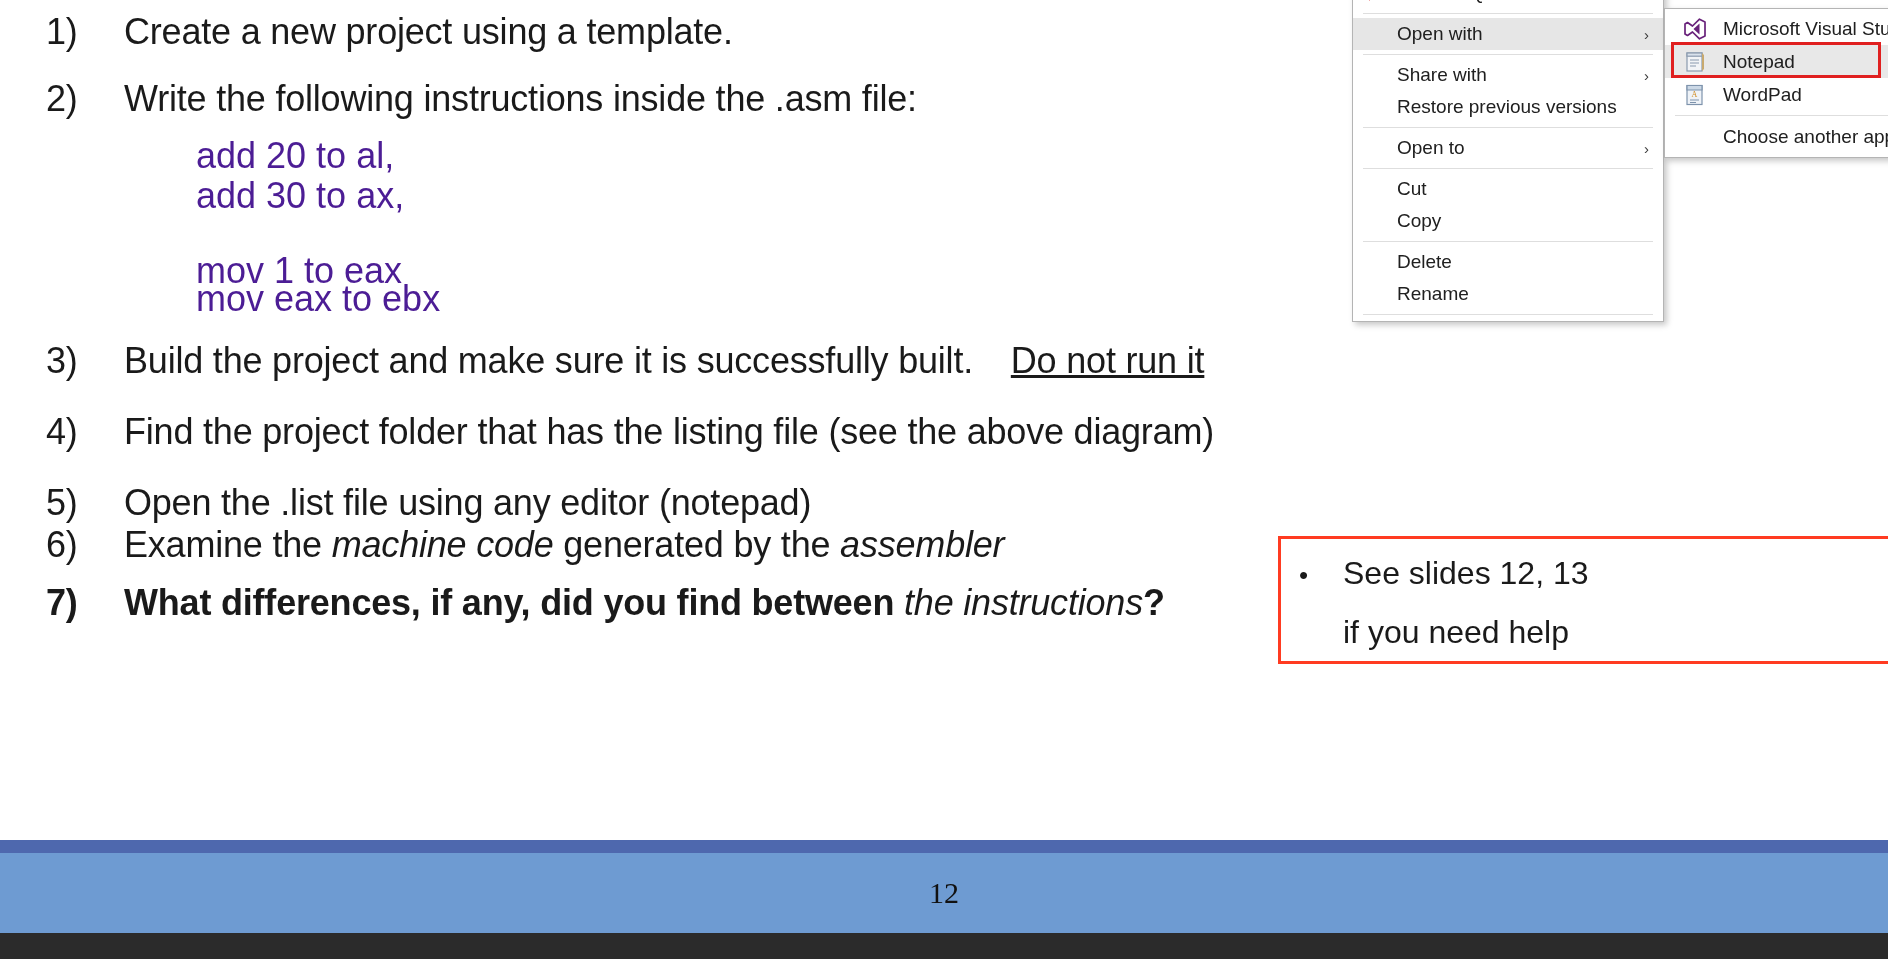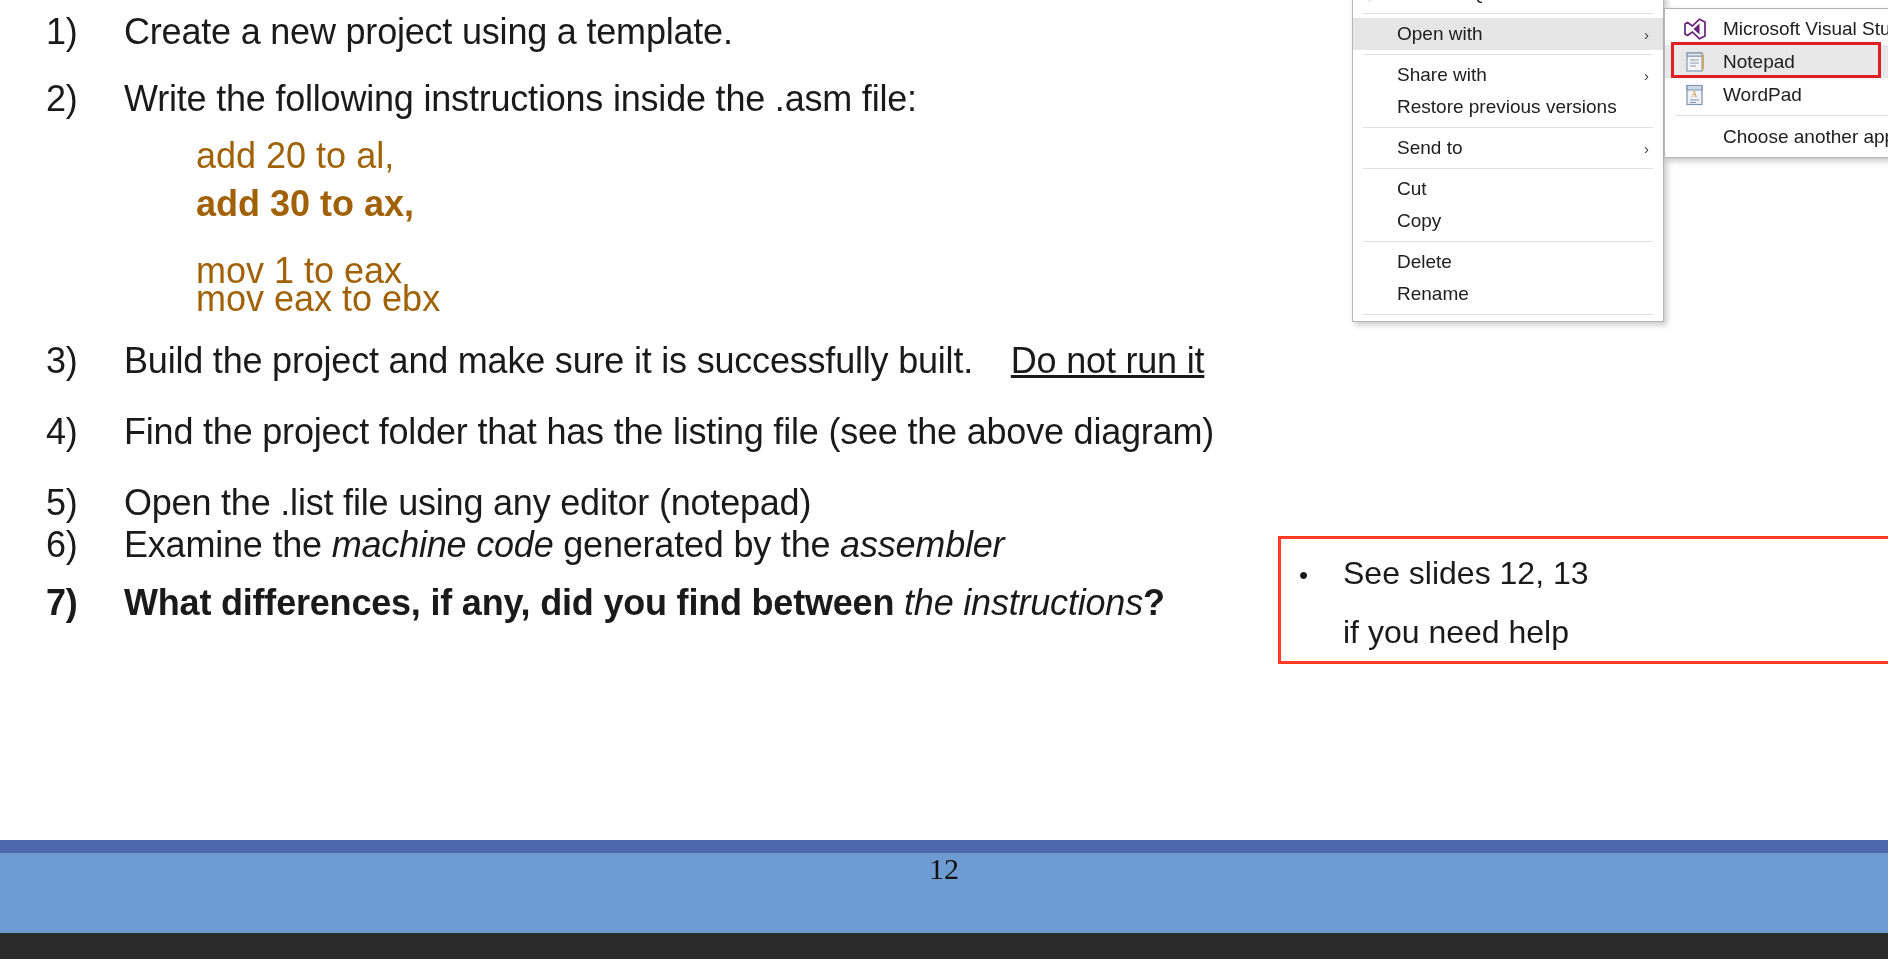"add 20 to al," .codeline { color: #a16207 -> #4c1d95 }
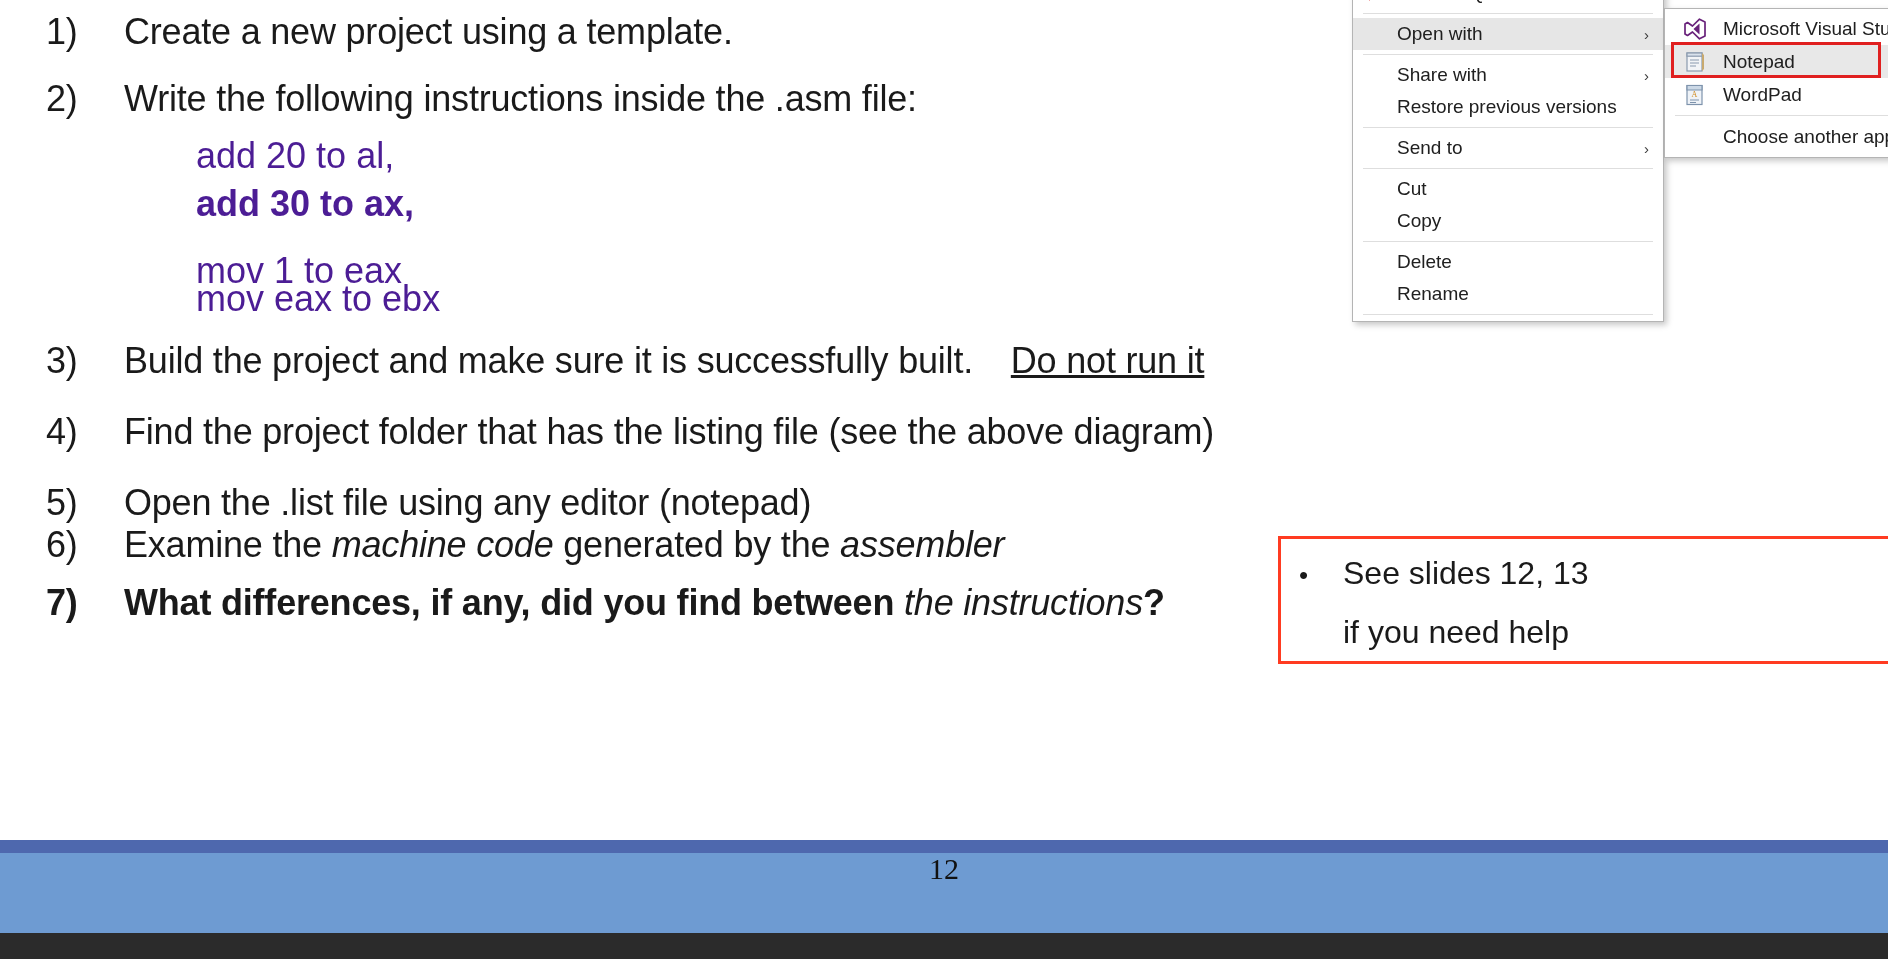"Send to" span { text: Send -> Open }
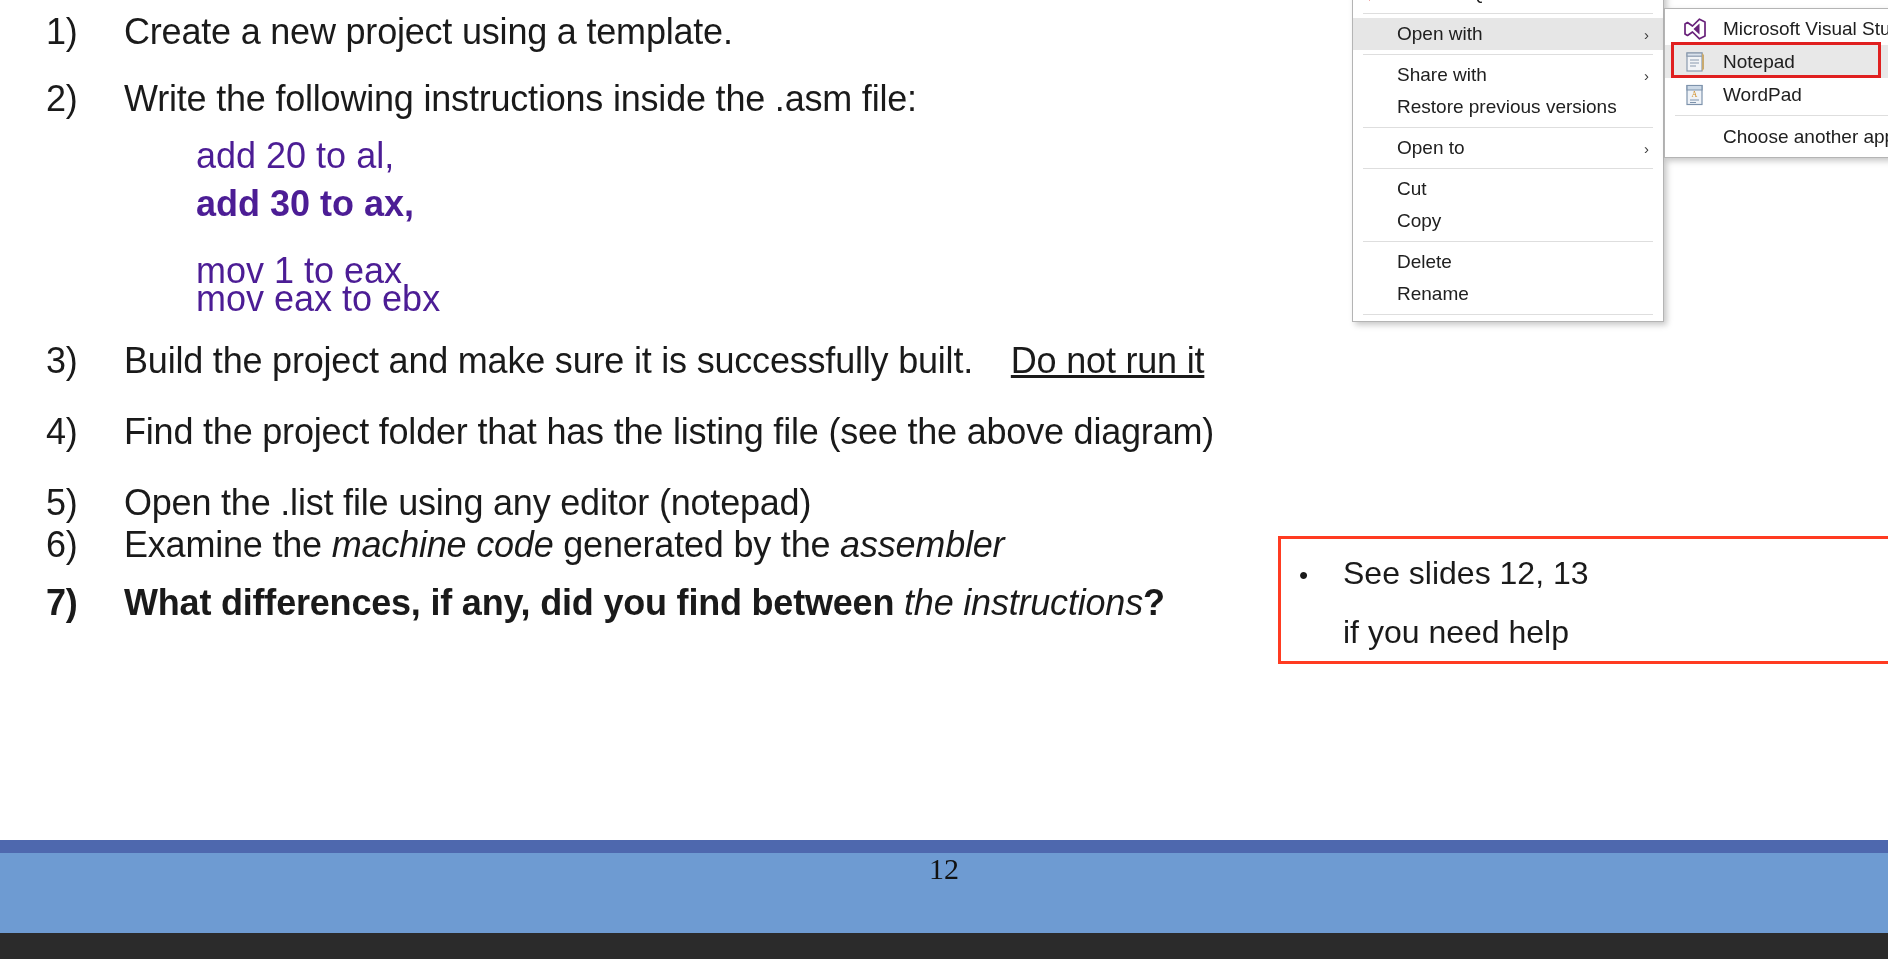"add 30 to ax," div.codeline { font-weight: bold -> none; top: 184px -> 176px }
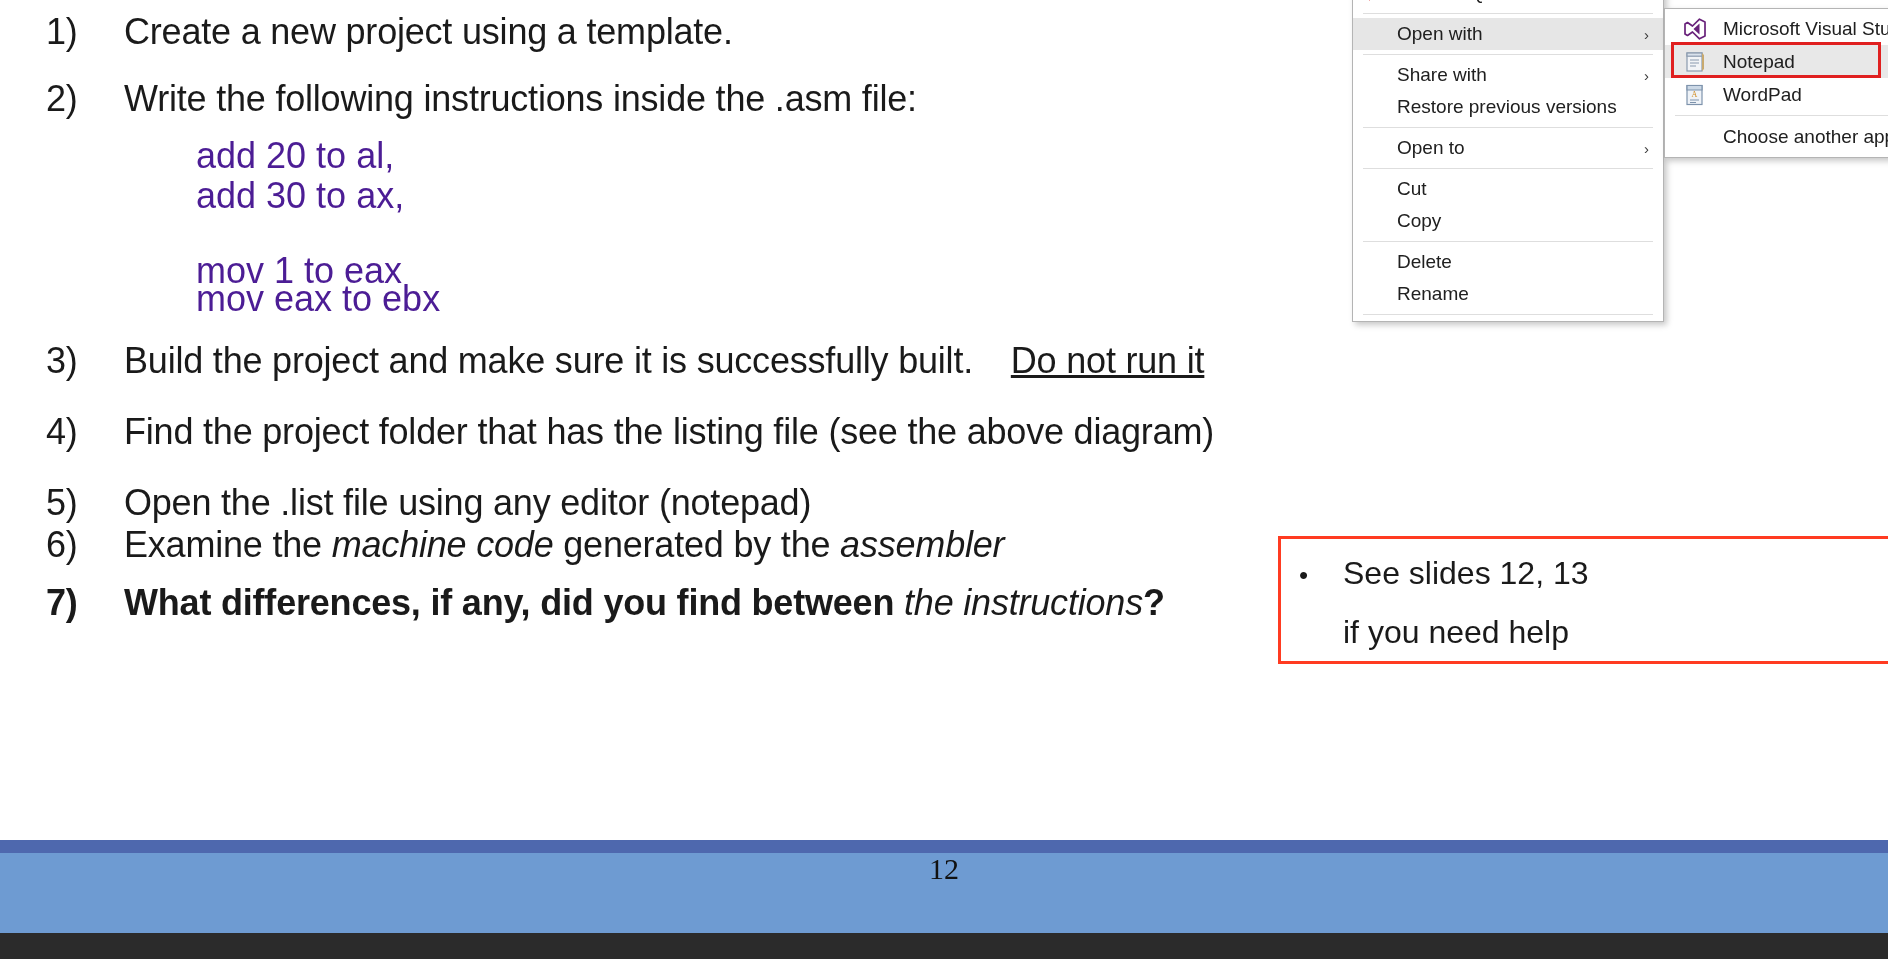"12" #footer-pagenum { top: 829px -> 853px }
